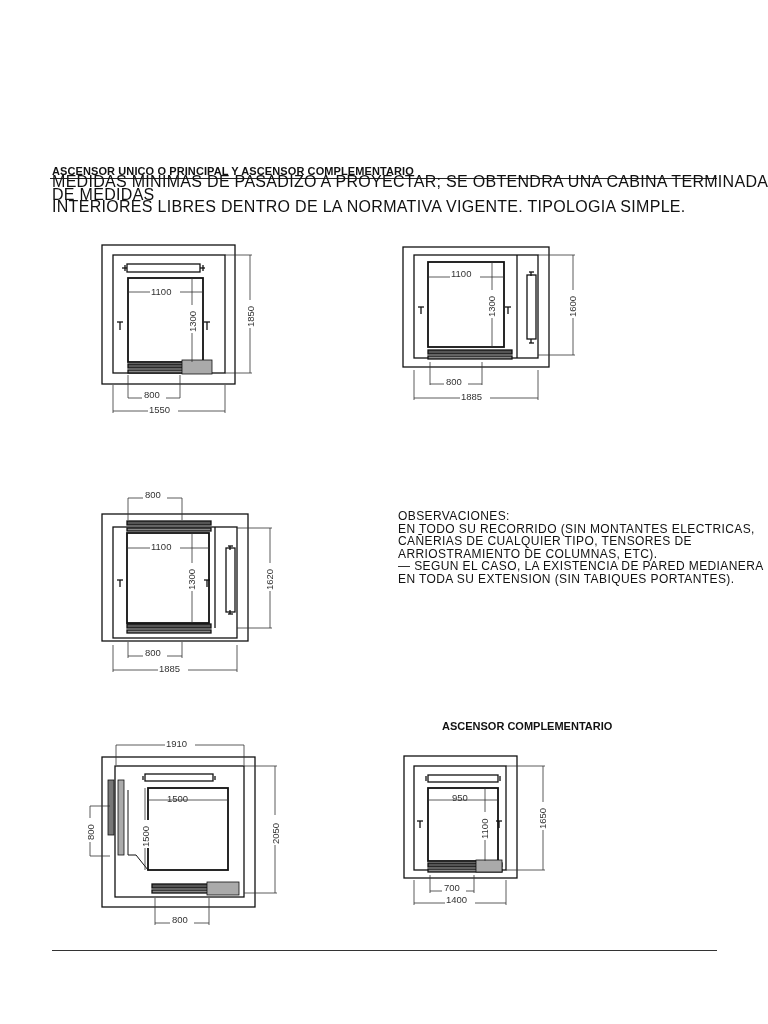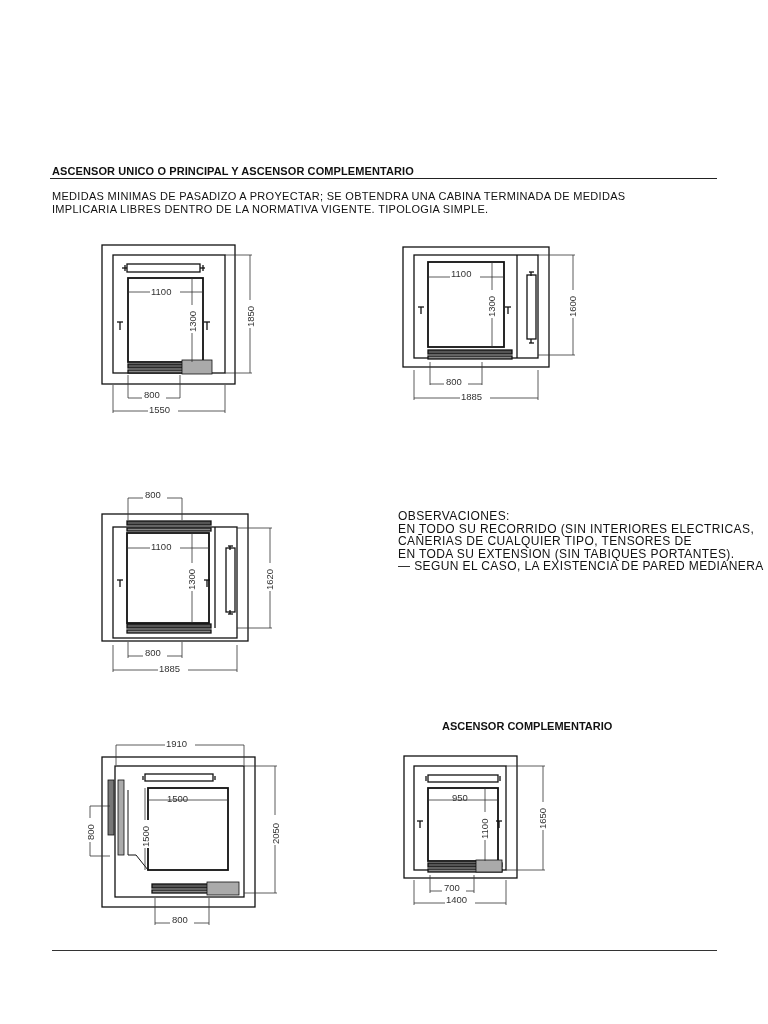"MEDIDAS MINIMAS DE PASADIZO A" .subtitle { font-size: 11px -> 16px; top: 190px -> 176px }
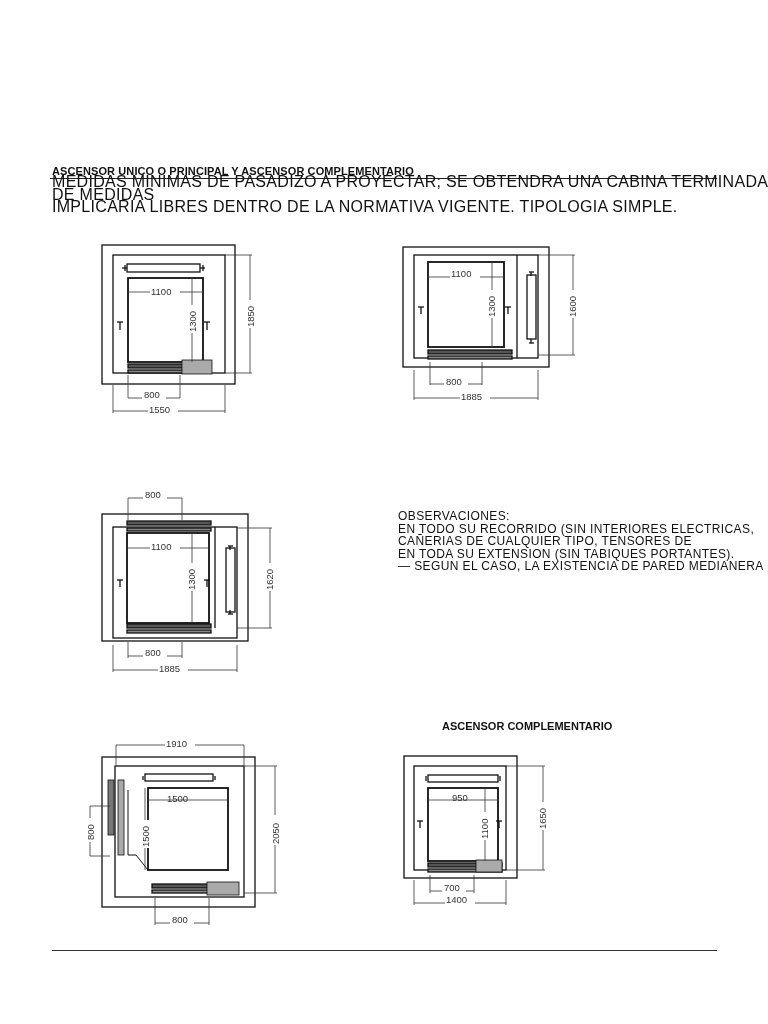"IMPLICARIA LIBRES DENTRO DE LA" div { text: IMPLICARIA -> INTERIORES }
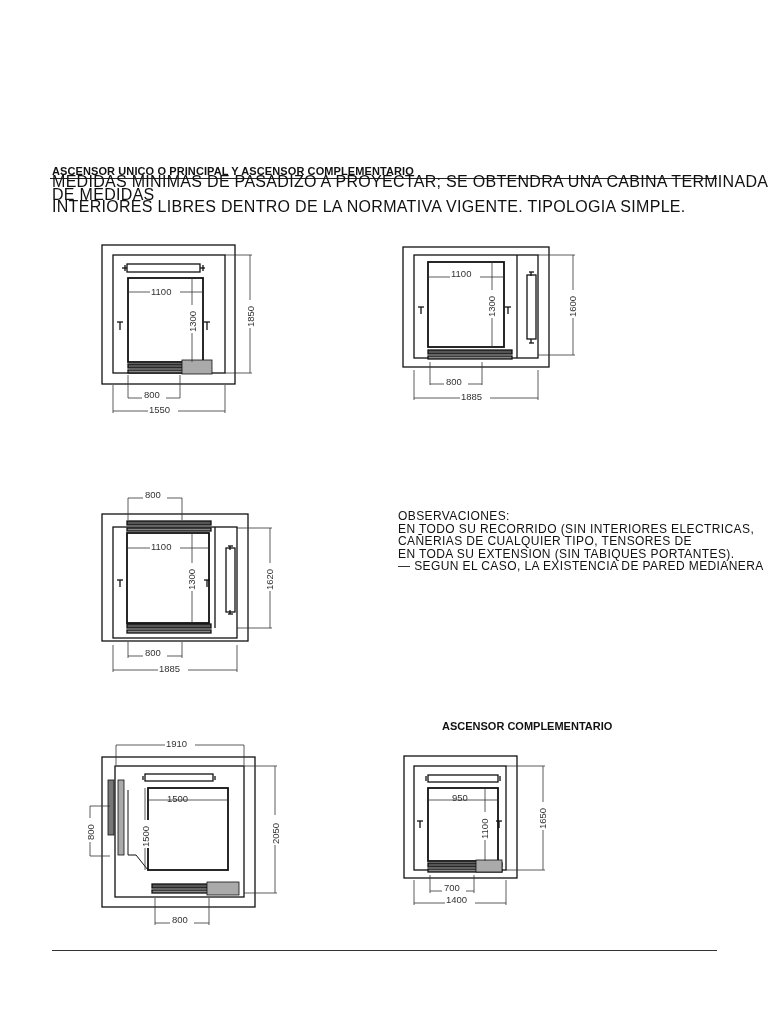"EN TODO SU RECORRIDO (SIN" div { text: INTERIORES -> MONTANTES }
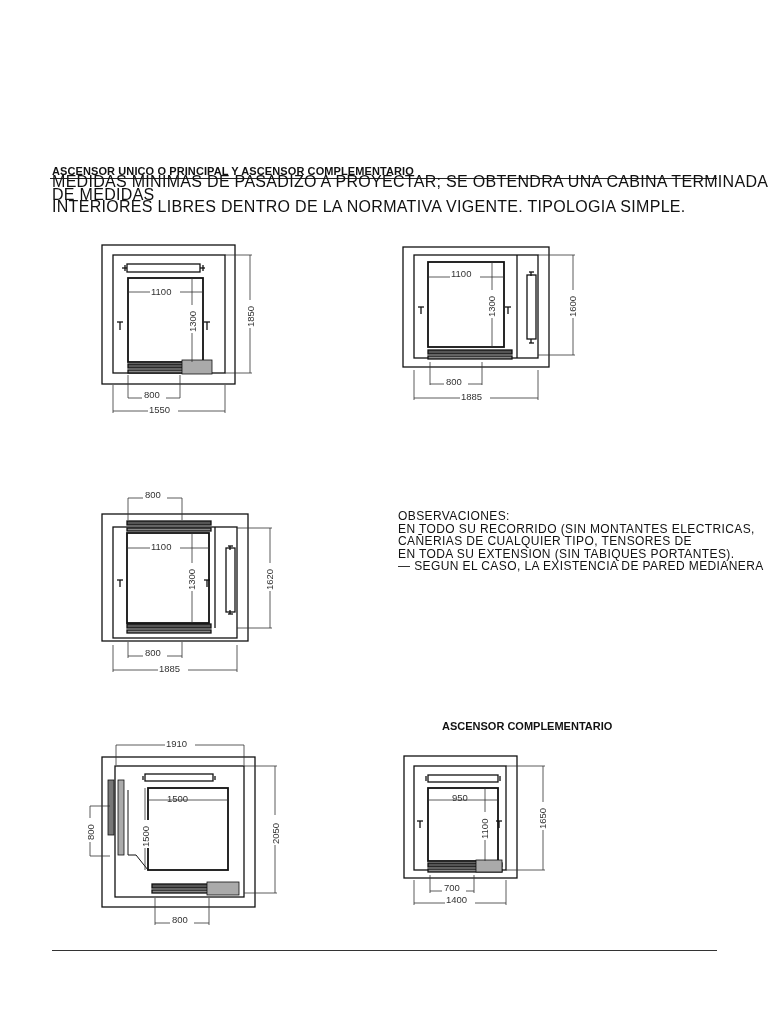"ARRIOSTRAMIENTO DE COLUMNAS, ETC)." div { html: none -> <div>ARRIOSTRAMIENTO DE COLUMNAS, ETC).</div> }
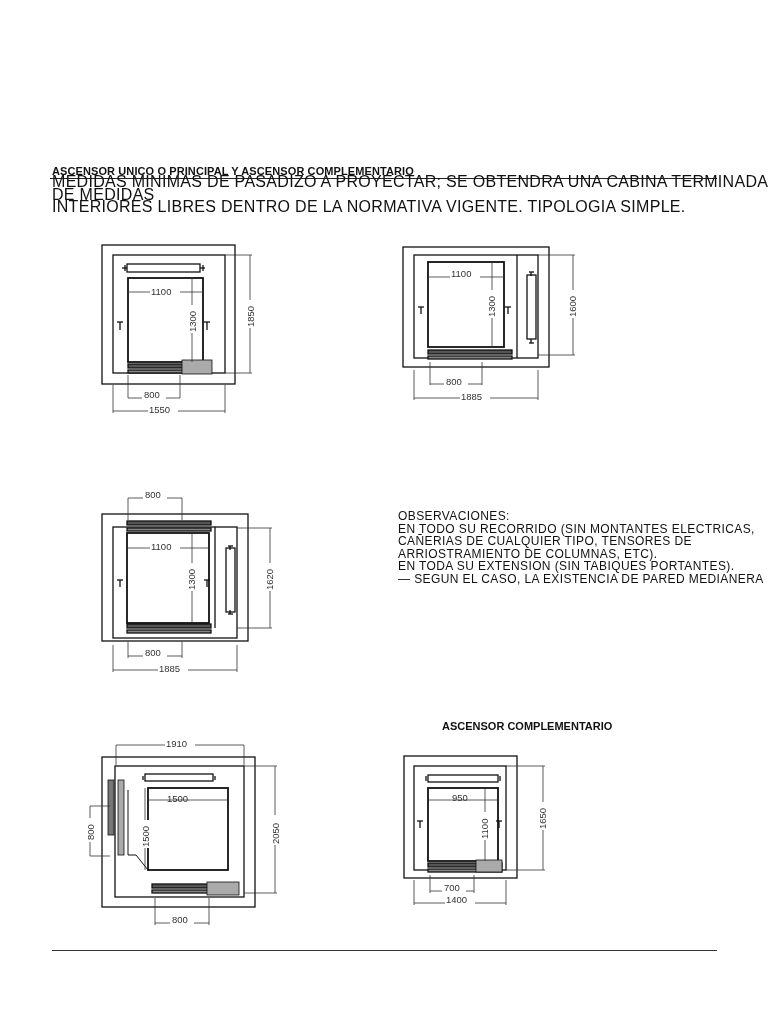"EN TODA SU EXTENSION (SIN" div { order: before "— SEGUN EL CASO, LA" -> after "— SEGUN EL CASO, LA" }
